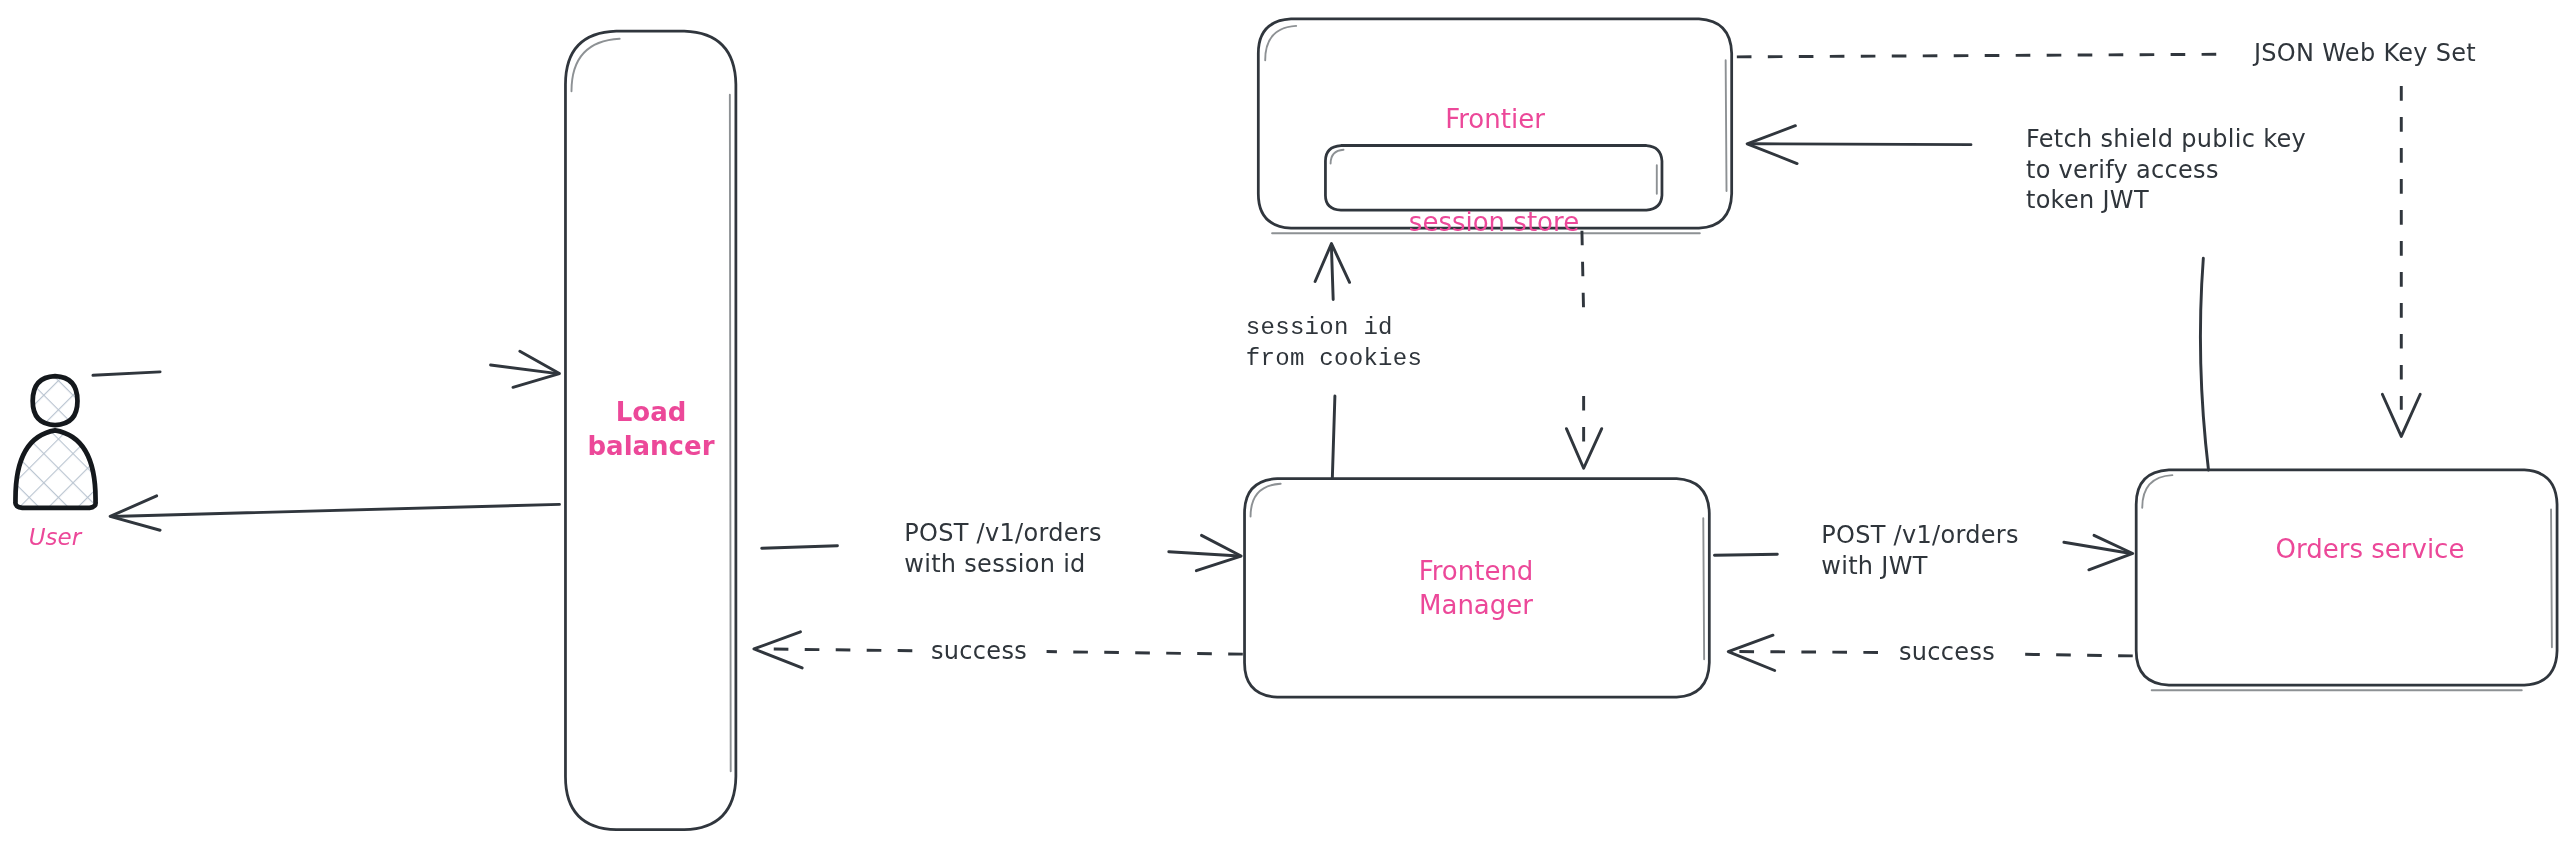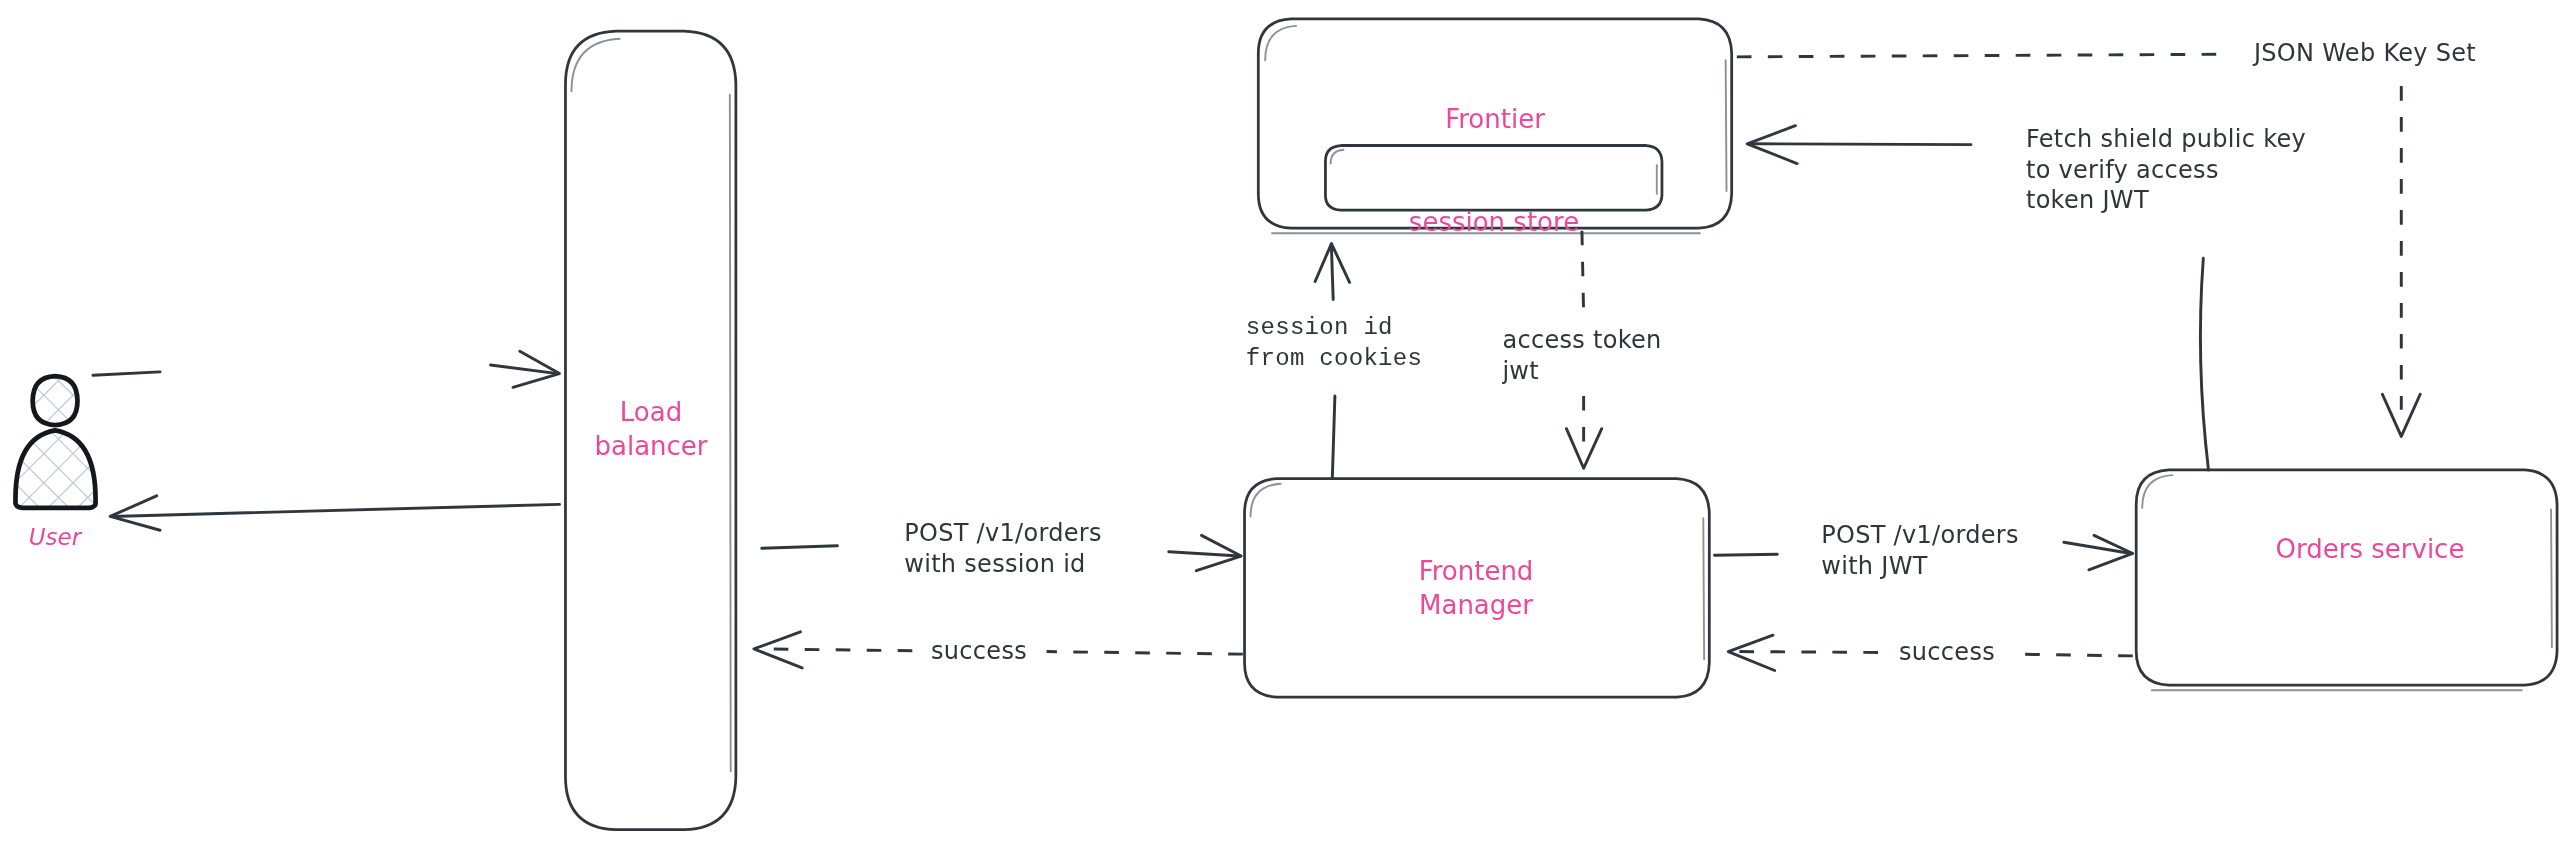"access token" div.label-text { html: <div>access token jwt</div> -> none }
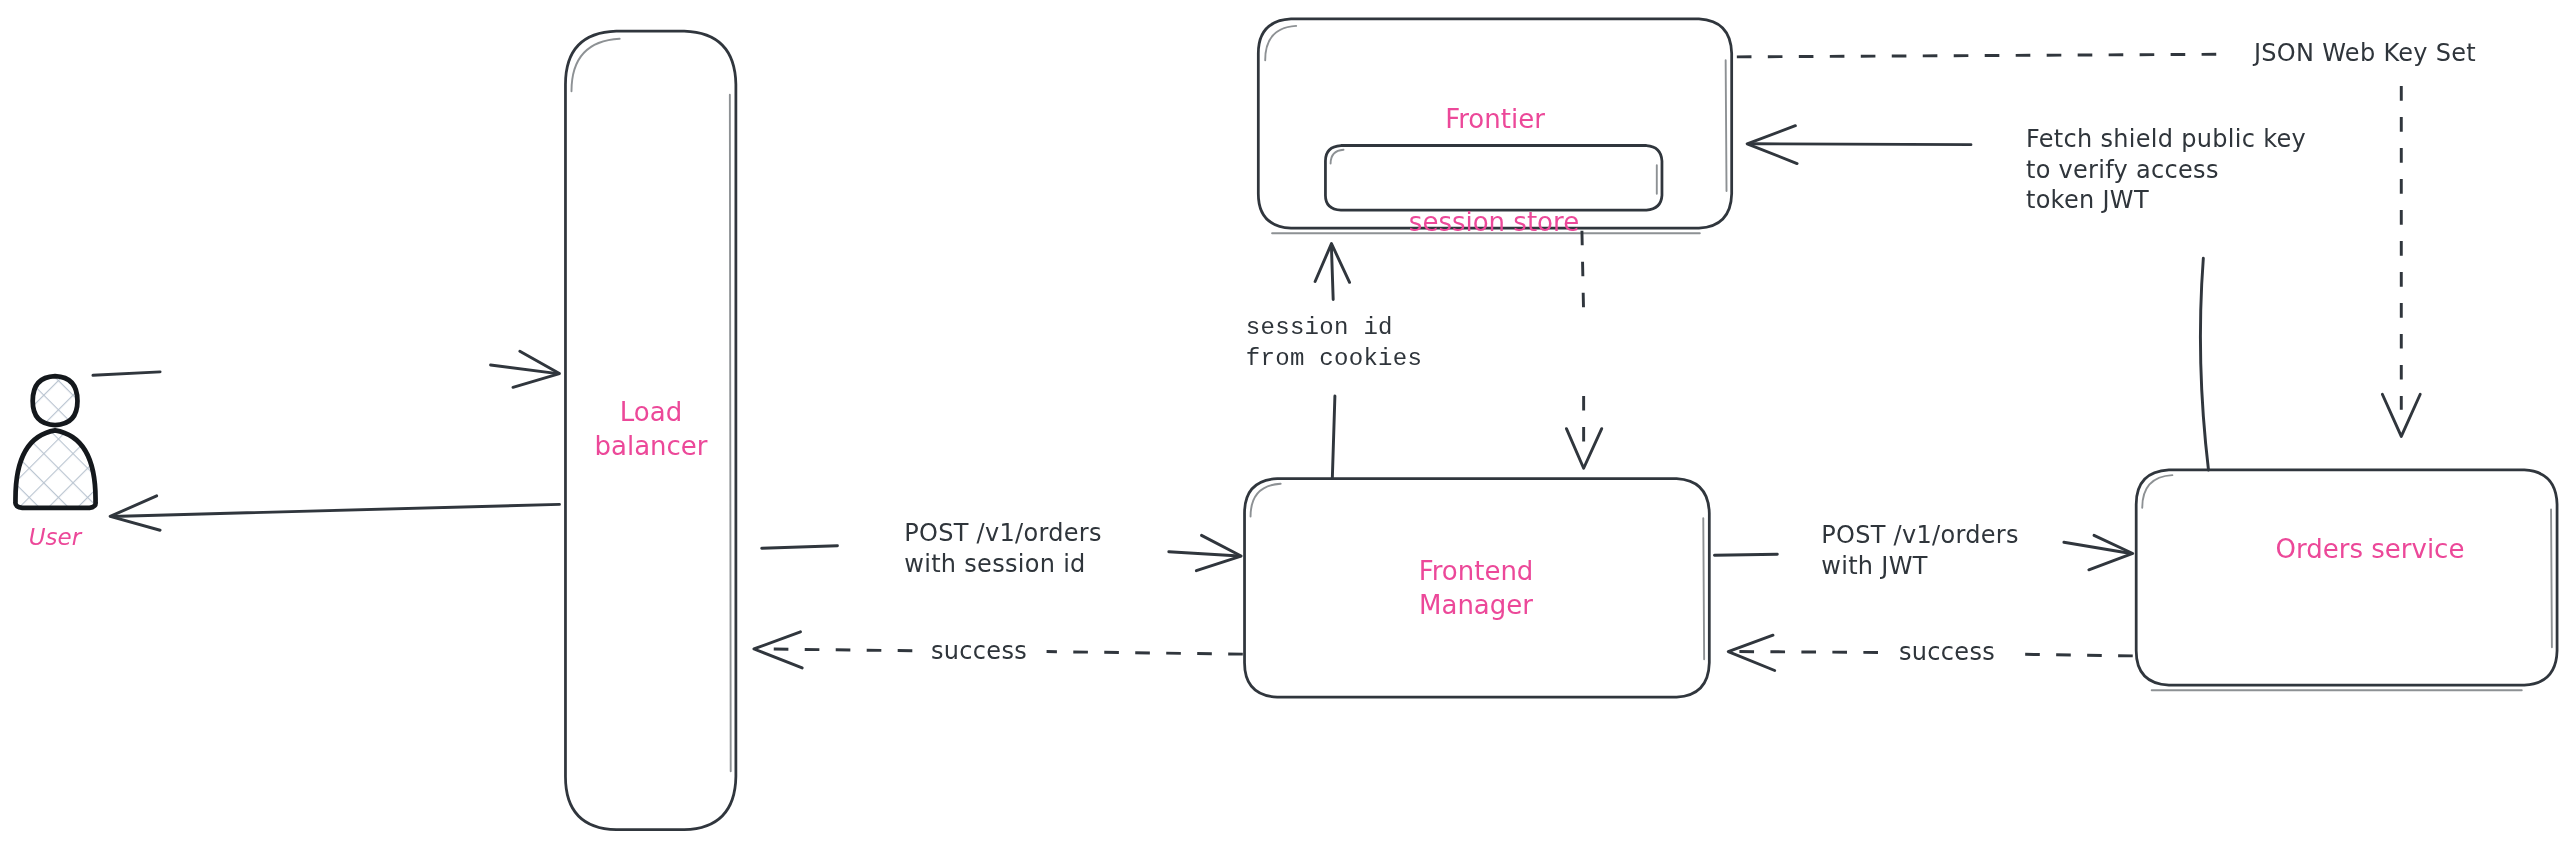"Load" div.node-label { font-weight: none -> bold }
